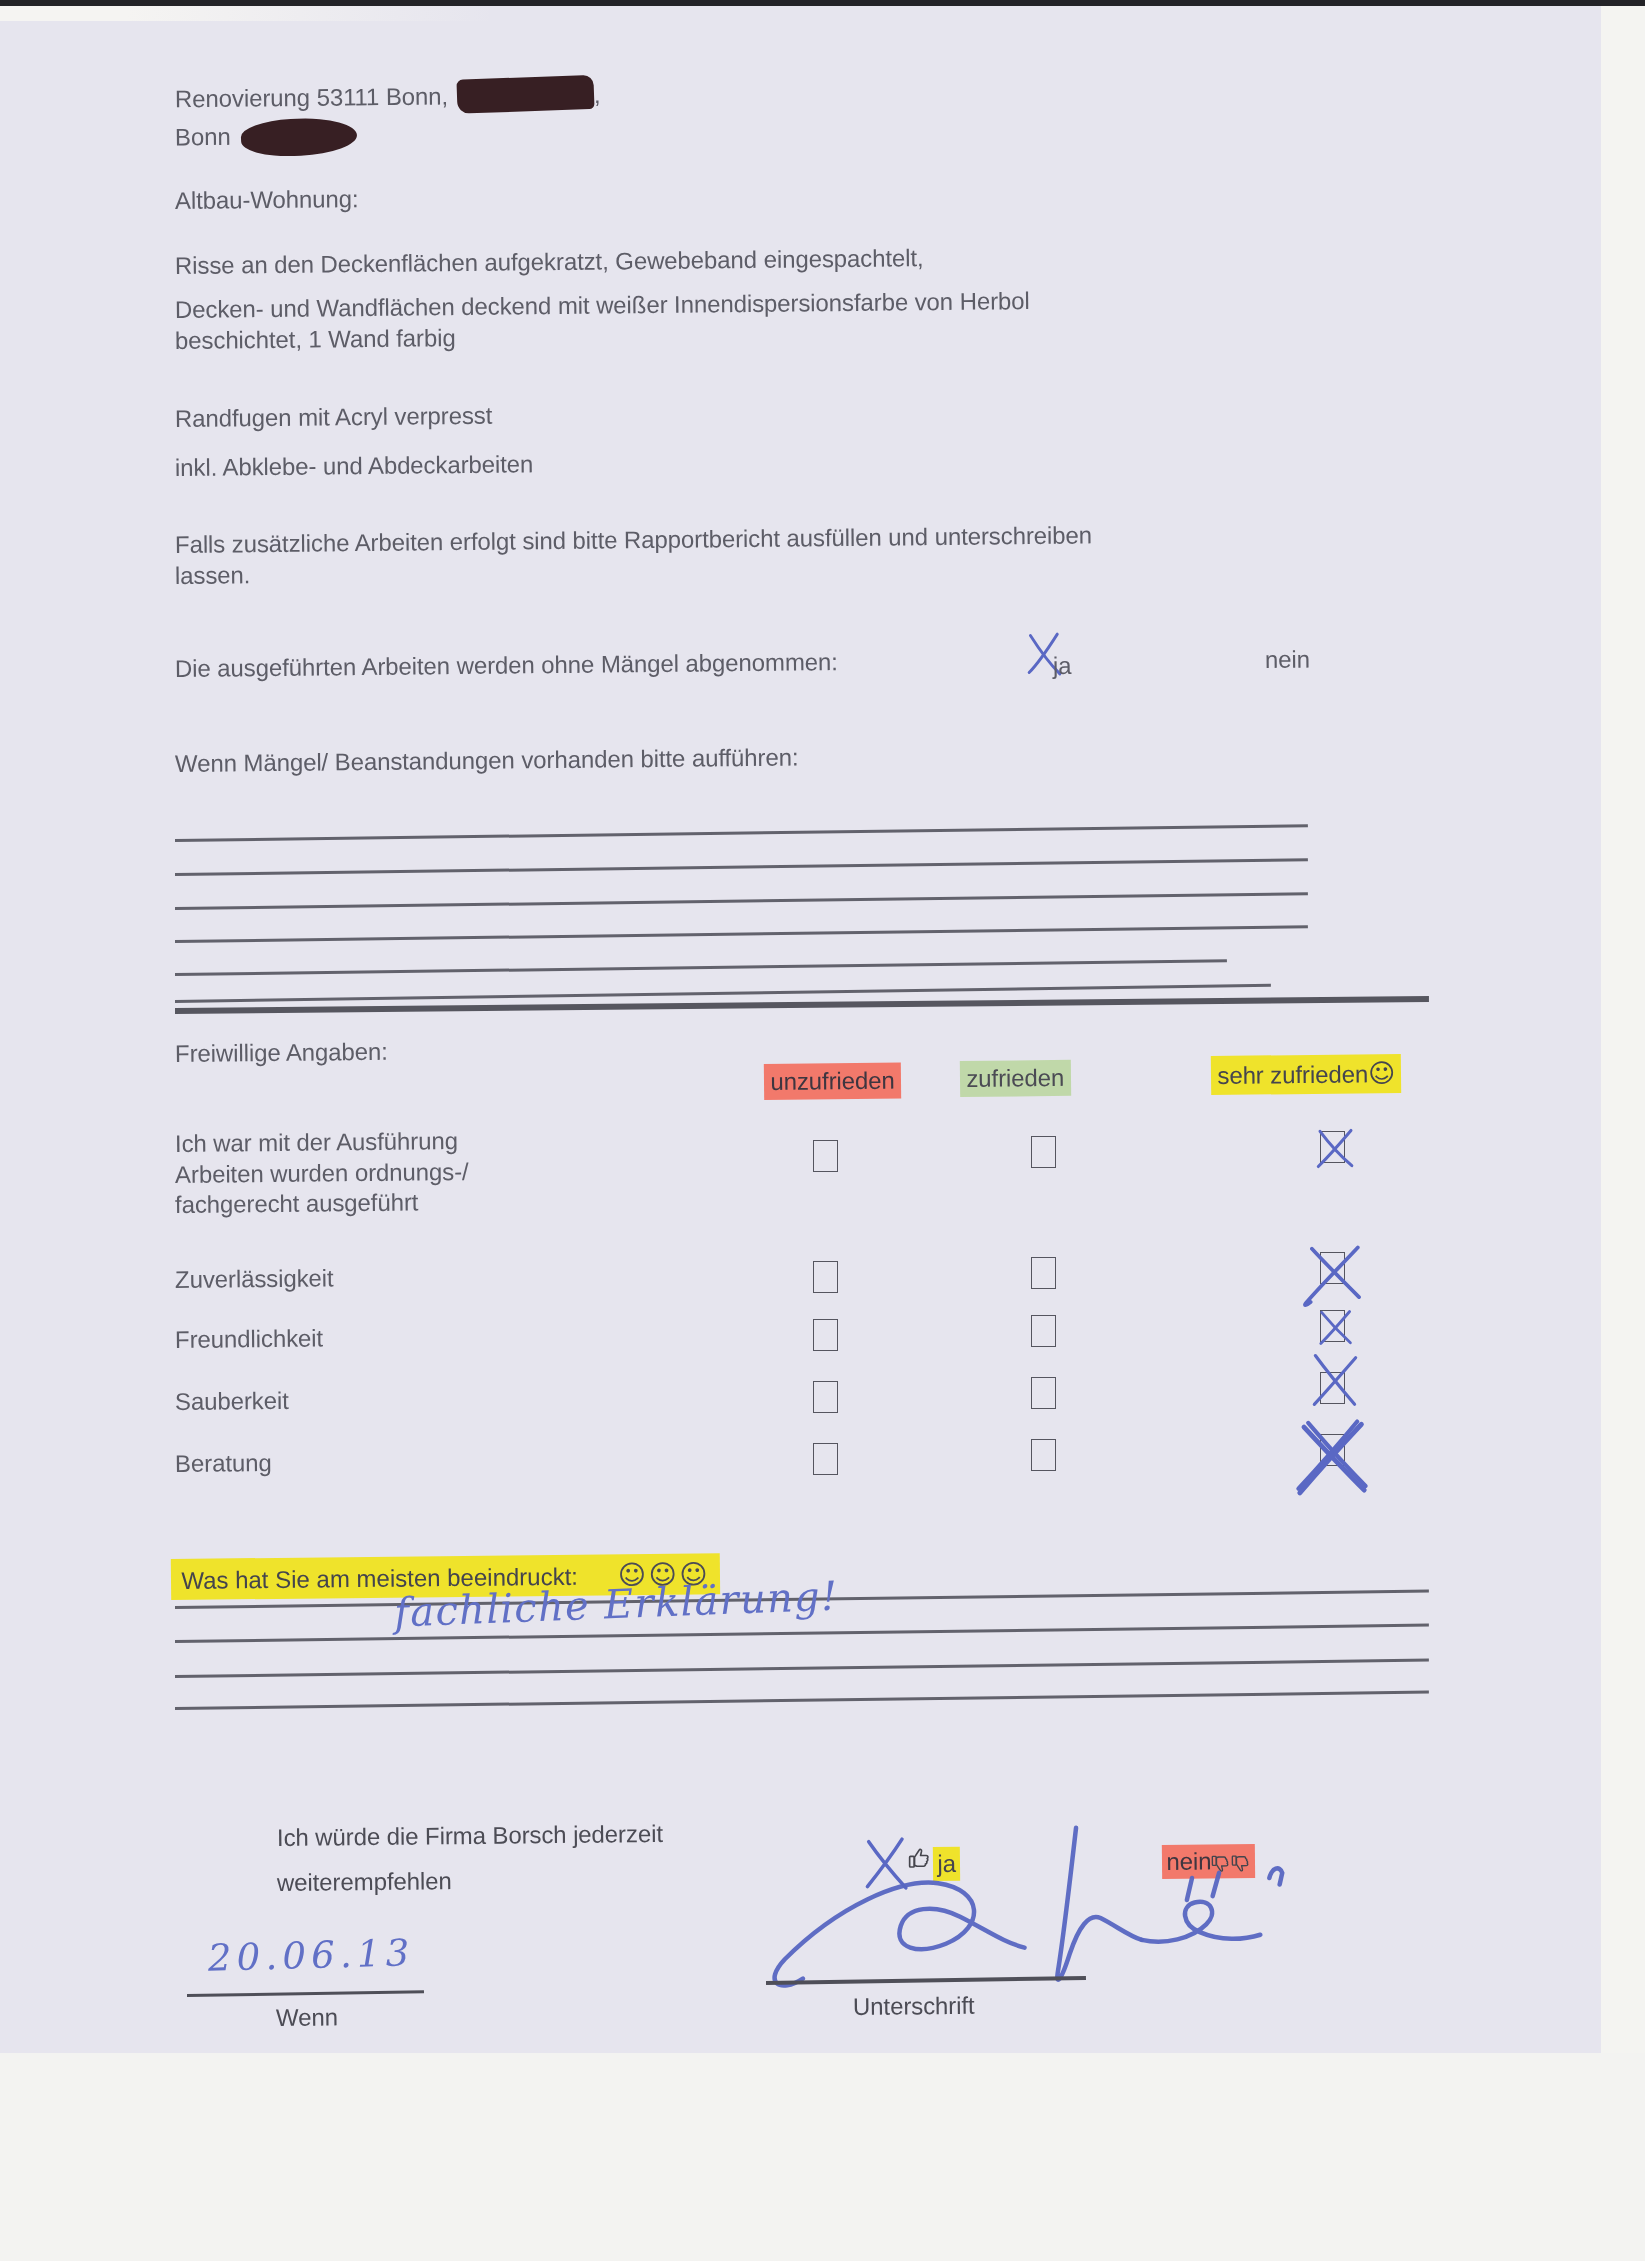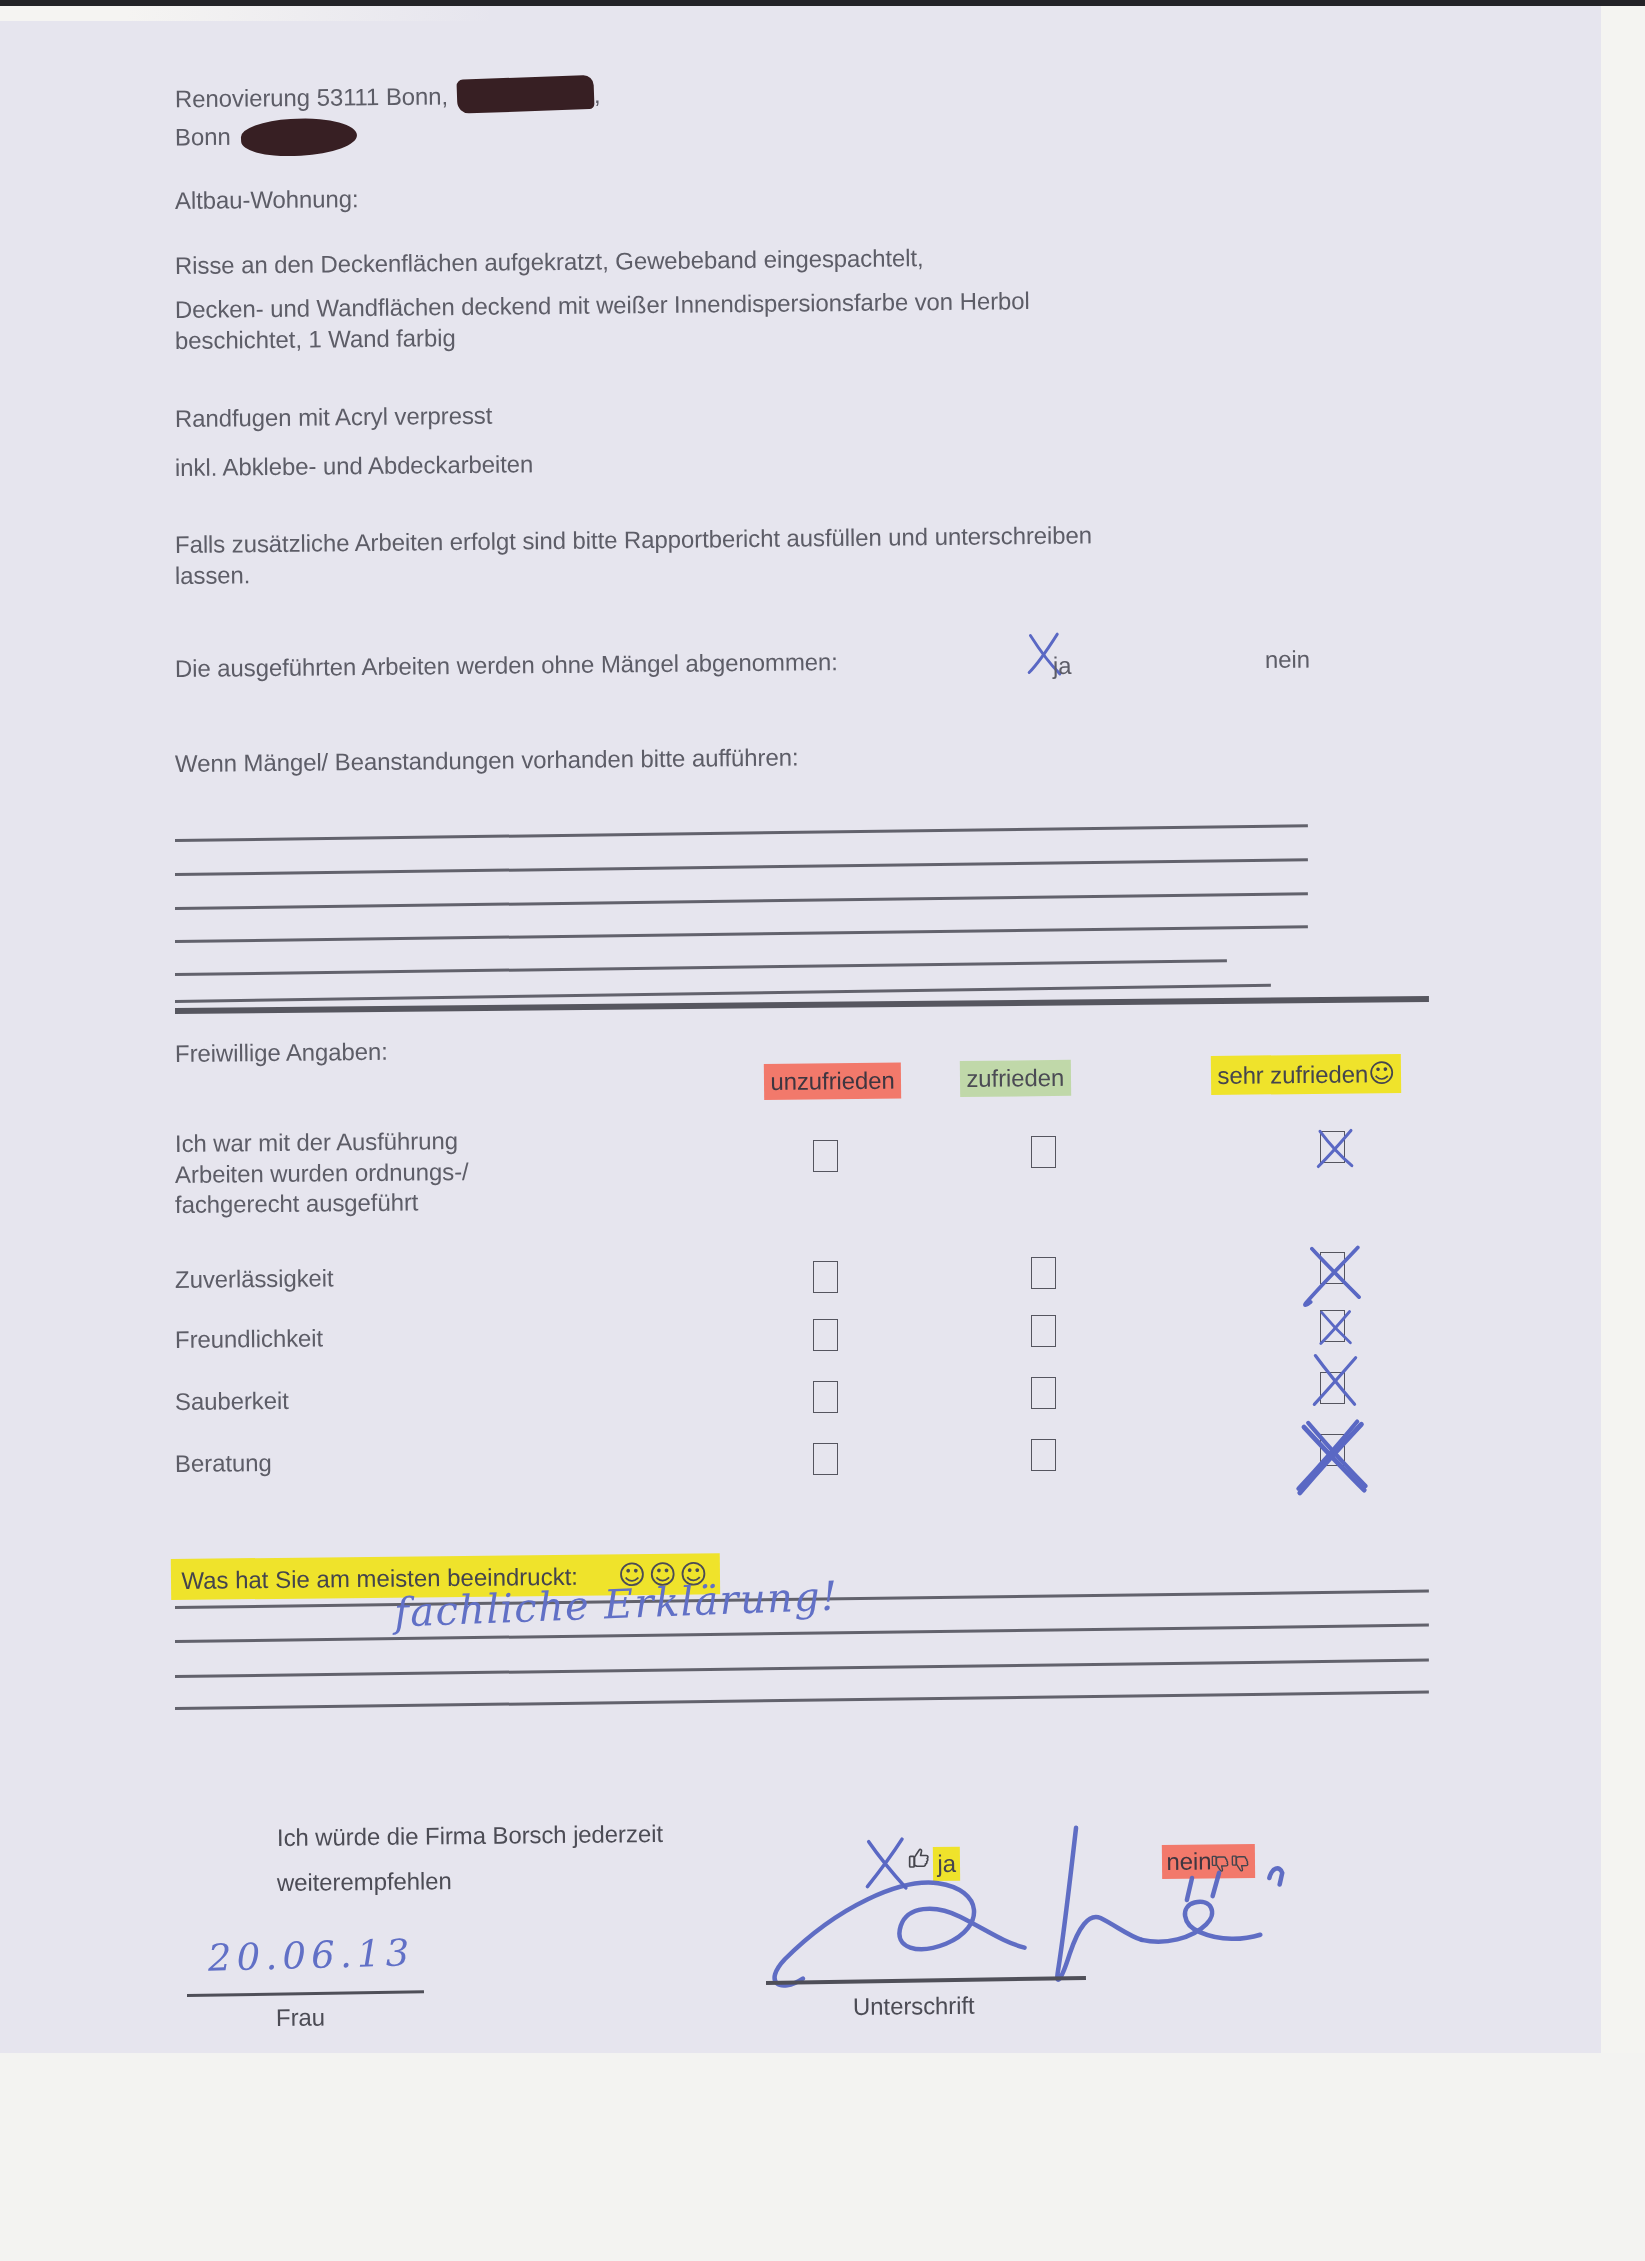"Frau" div.t { text: Frau -> Wenn }
